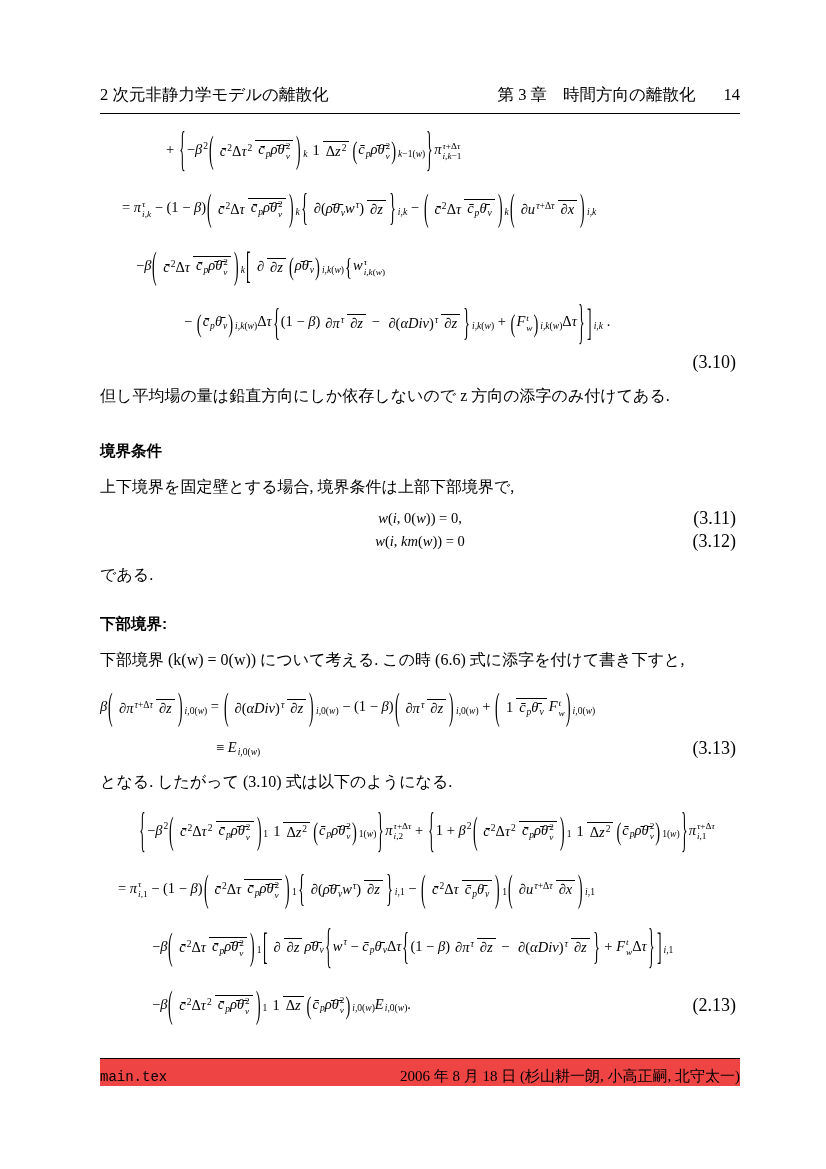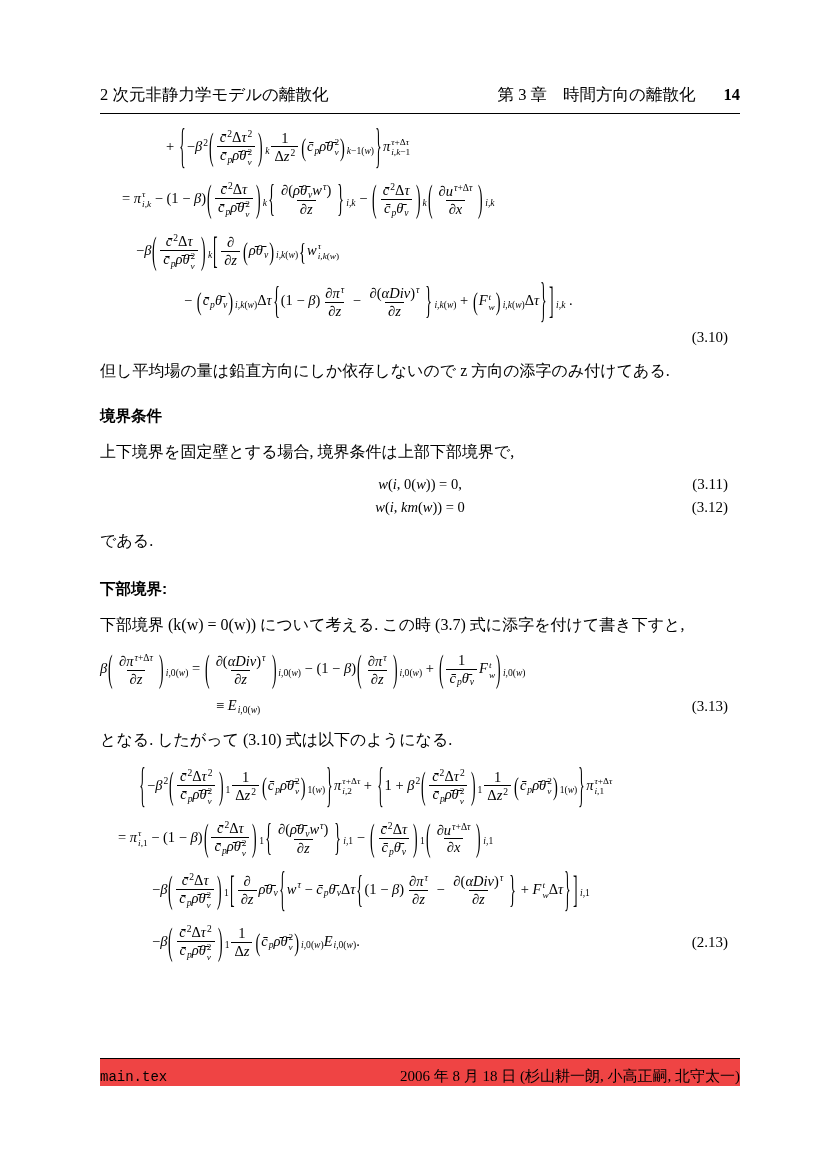"14" .hdr-page { font-weight: bold -> normal }
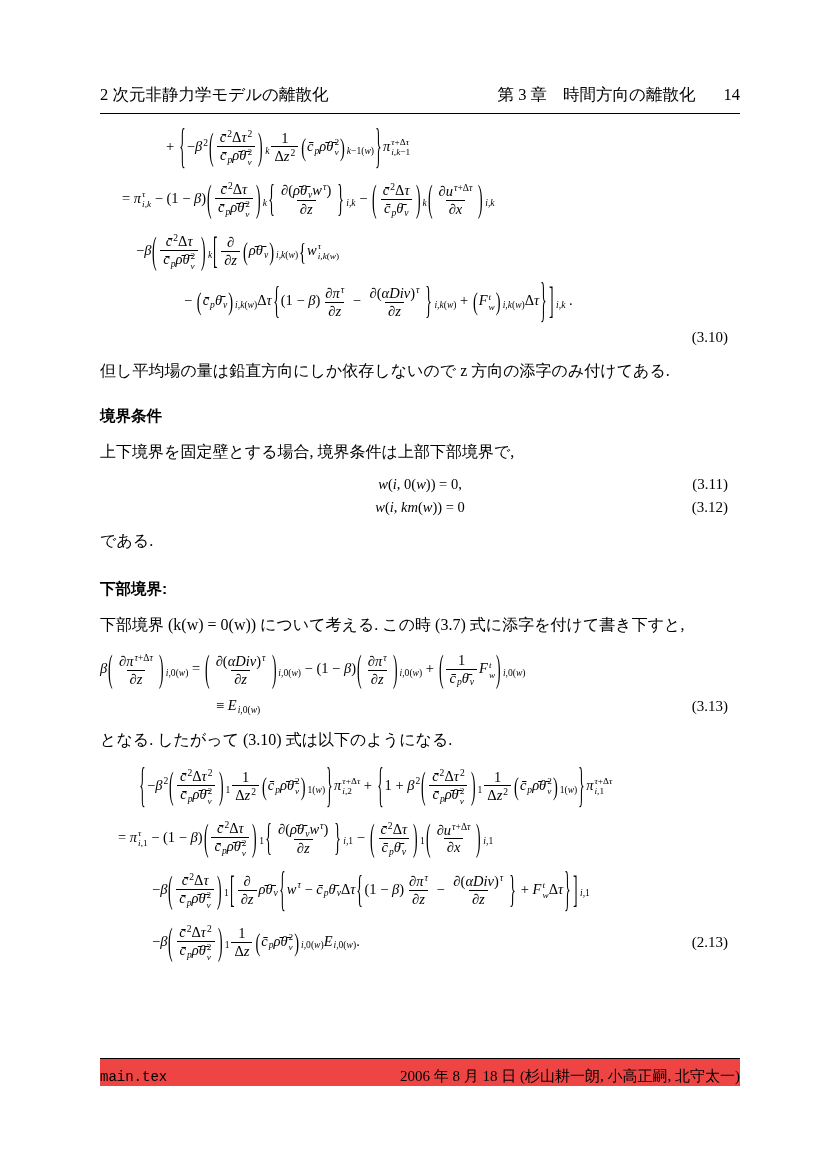"c̄2Δτ2" .frac { flex-direction: column -> row; margin: 4px 2px -> 16px 2px }
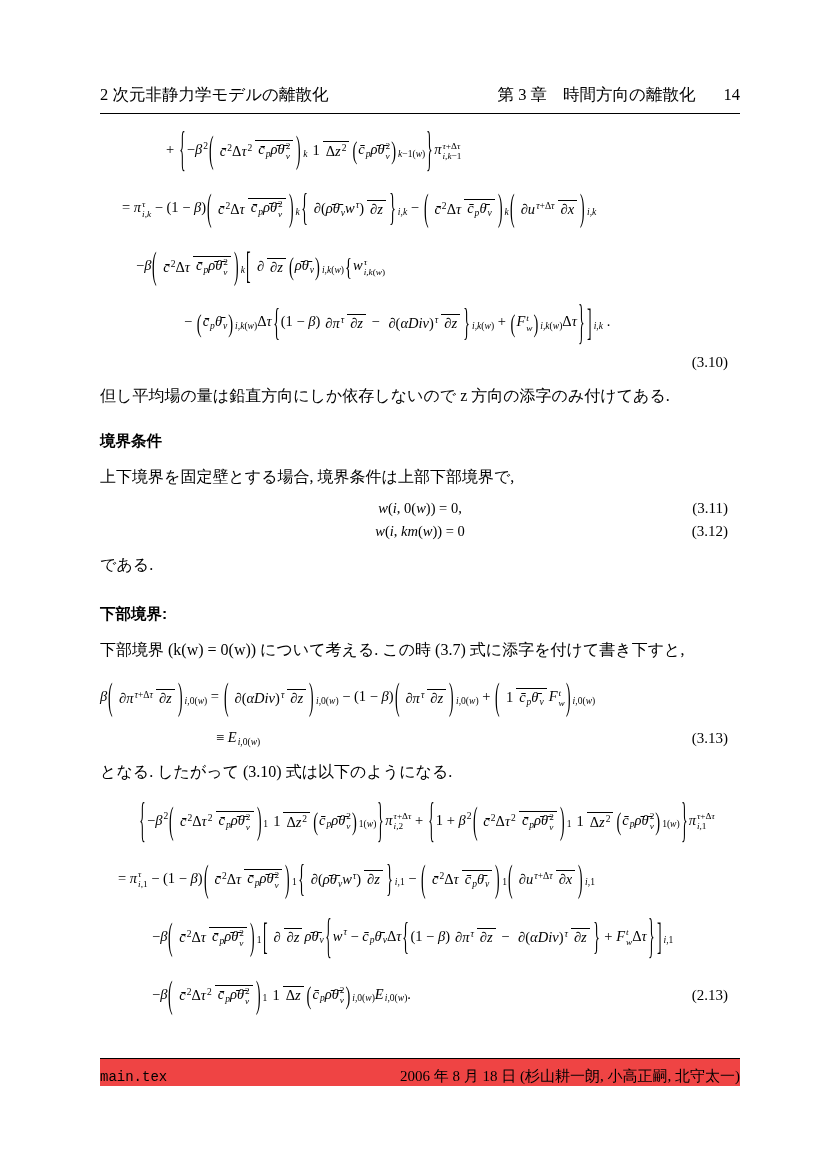"(3.10)" .eqtag { font-size: 15px -> 18px; right: 12px -> 4px }
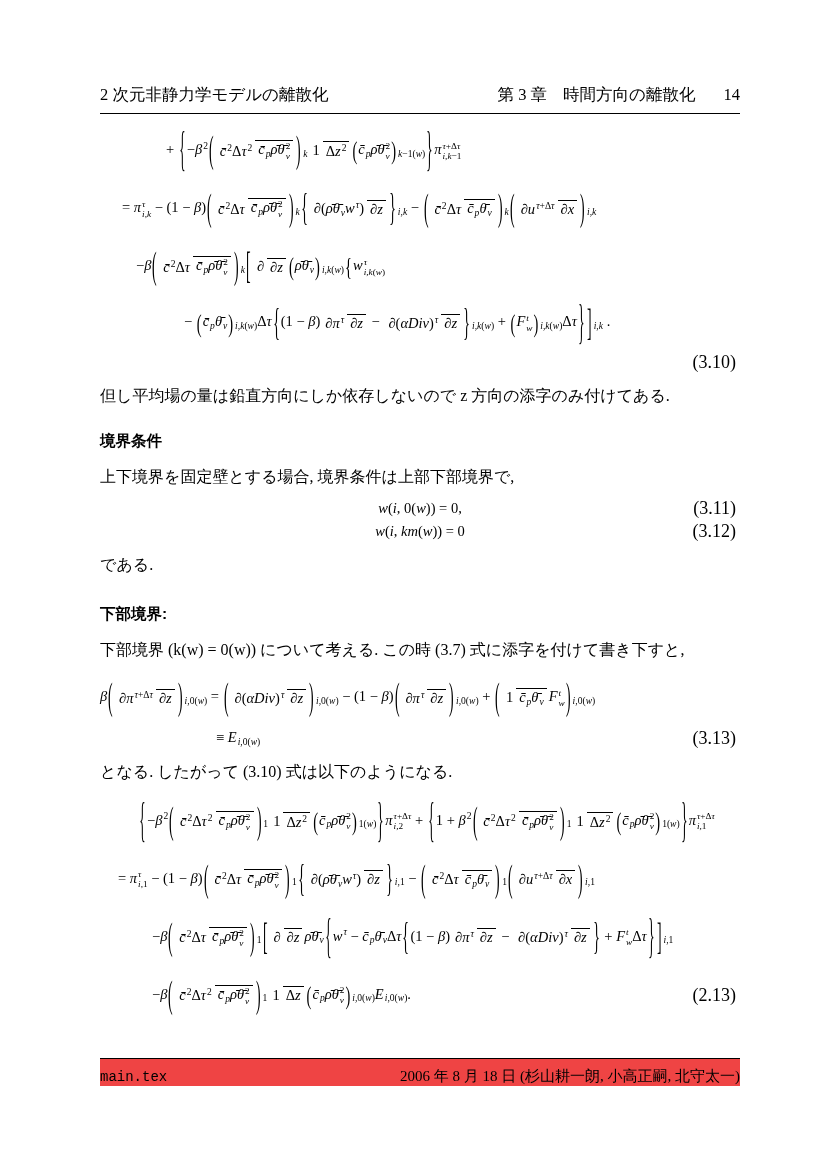"境界条件" .h-boundary { margin-top: 22px -> 32px }
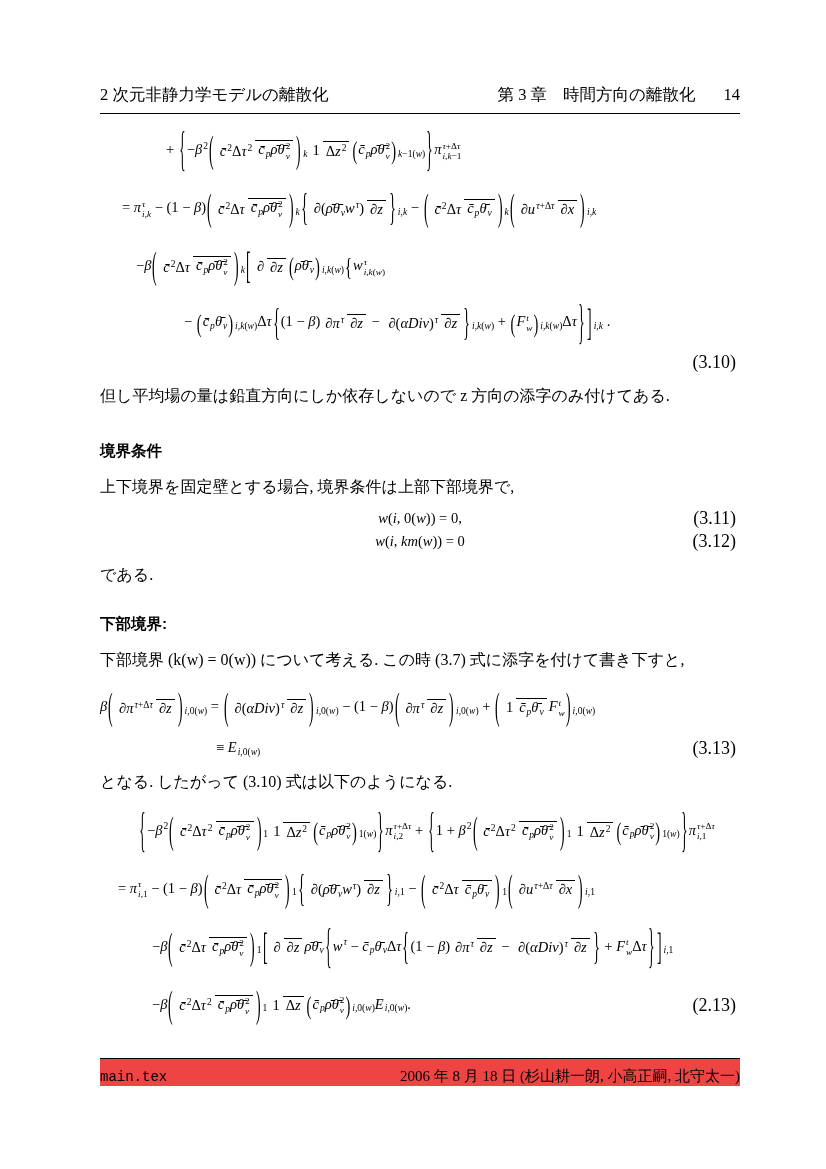"下部境界 (k(w) = 0(w)) について考える." p.body { text: 3.7 -> 6.6 }
